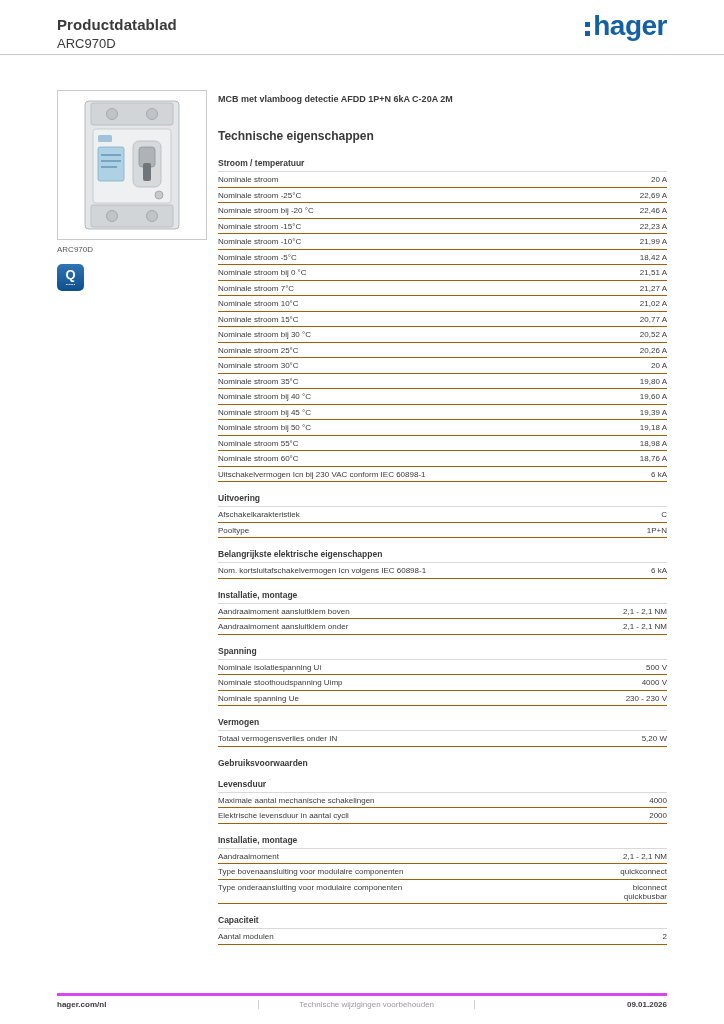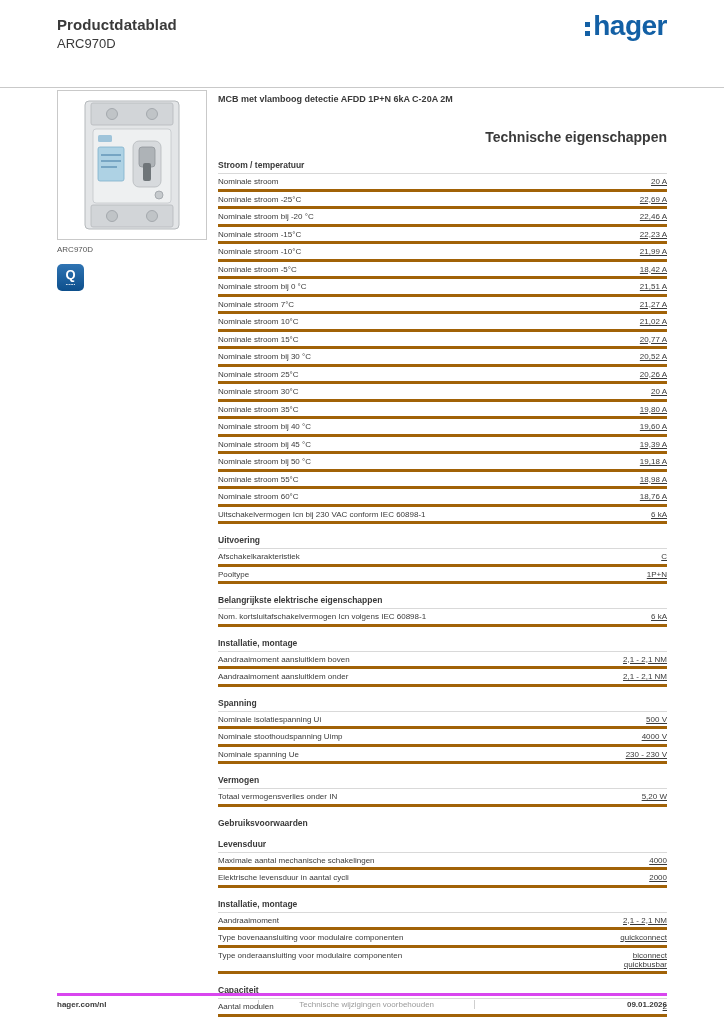"Productdatablad" .header { height: 88px -> 55px }
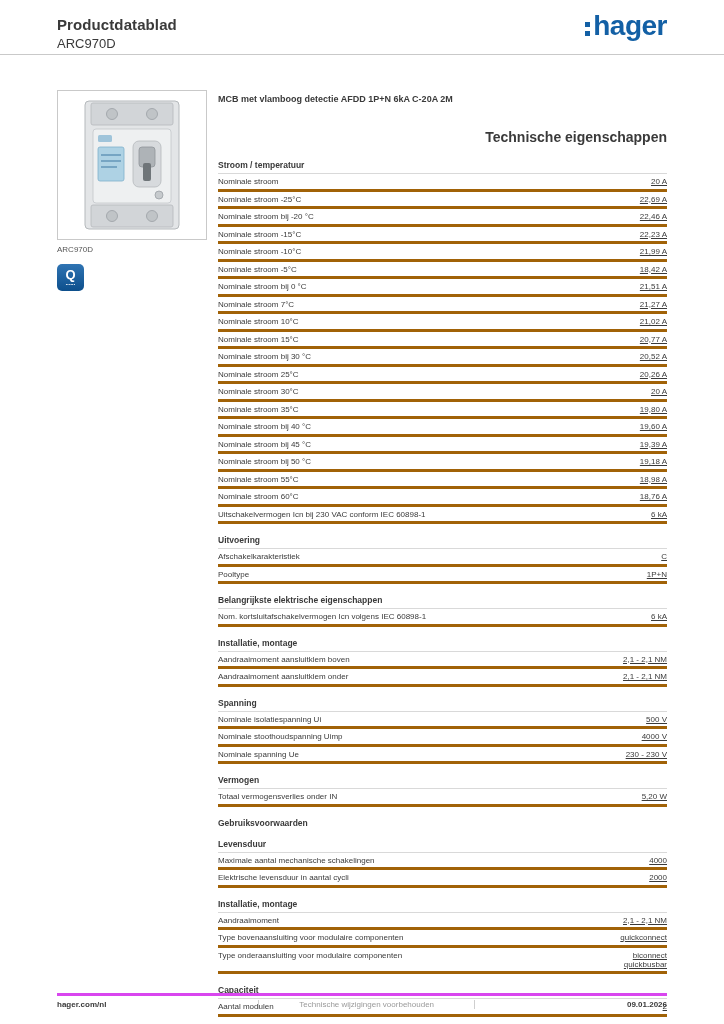"Technische eigenschappen" .group-title { font-size: 14px -> 12px; text-align: right -> none }
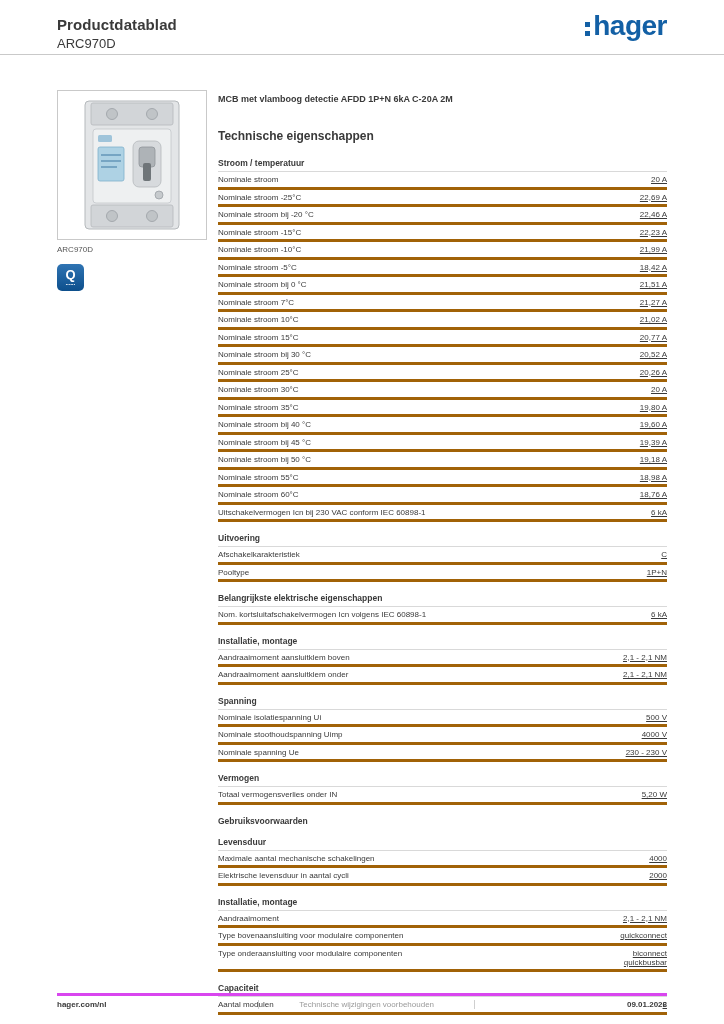"Nominale stroom" .spec-row { border-bottom: 3px solid #a16207 -> 1px solid #a16207 }
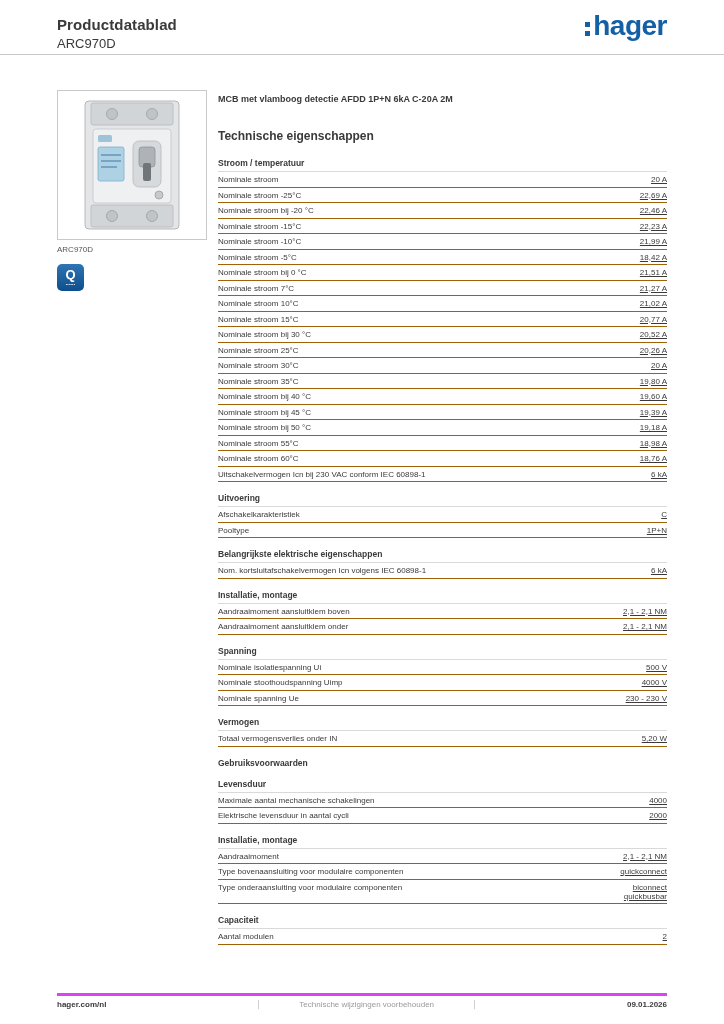"20 A" .spec-value { text-decoration: underline -> none }
